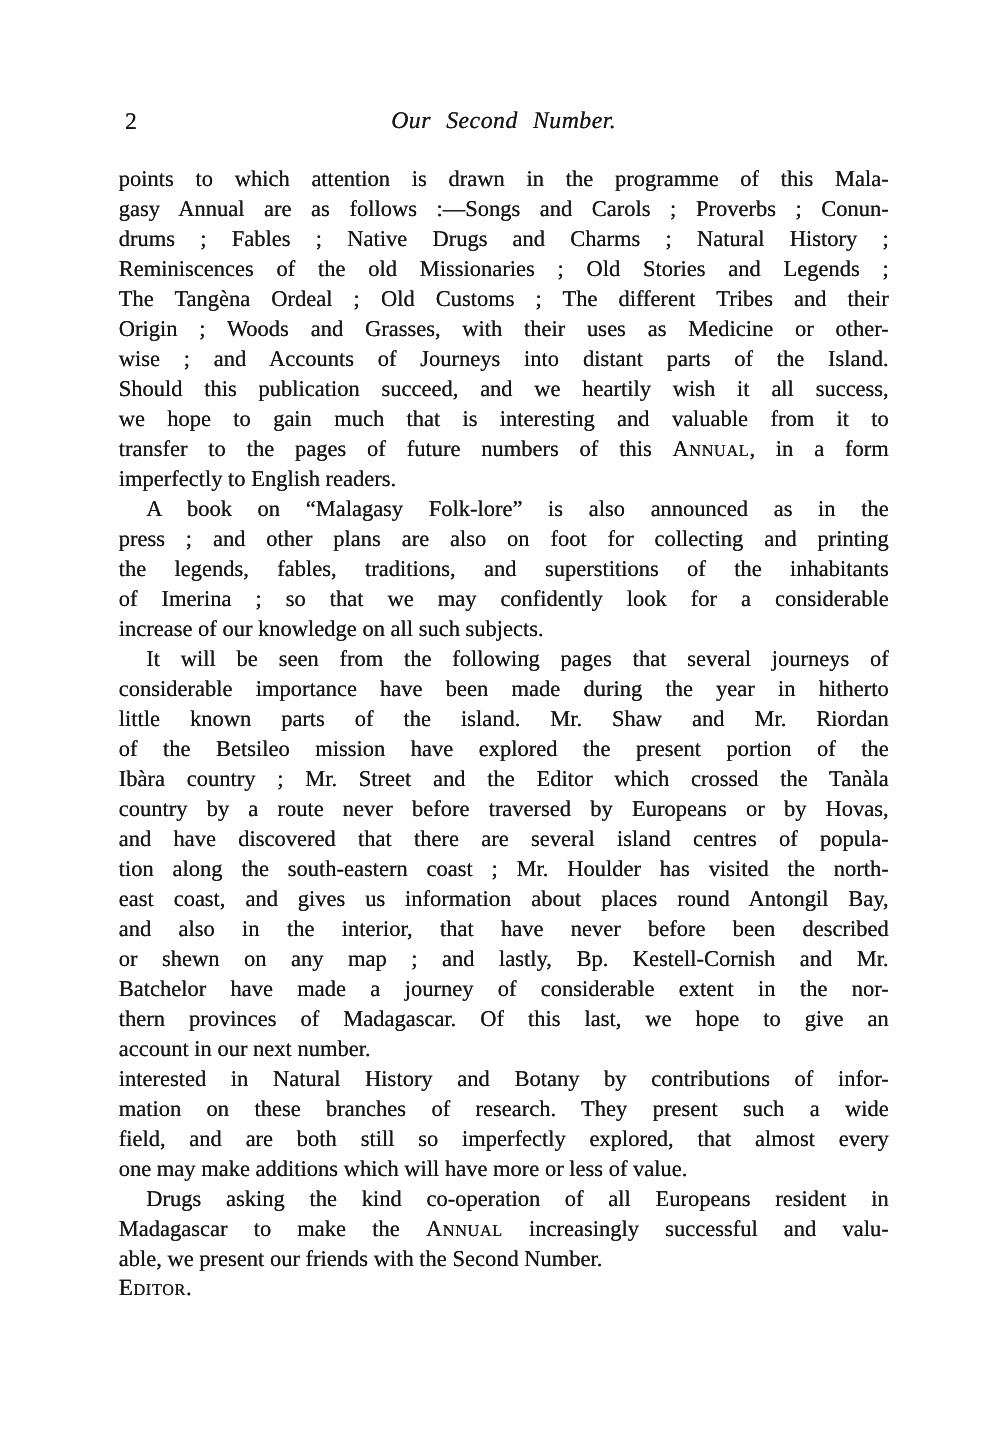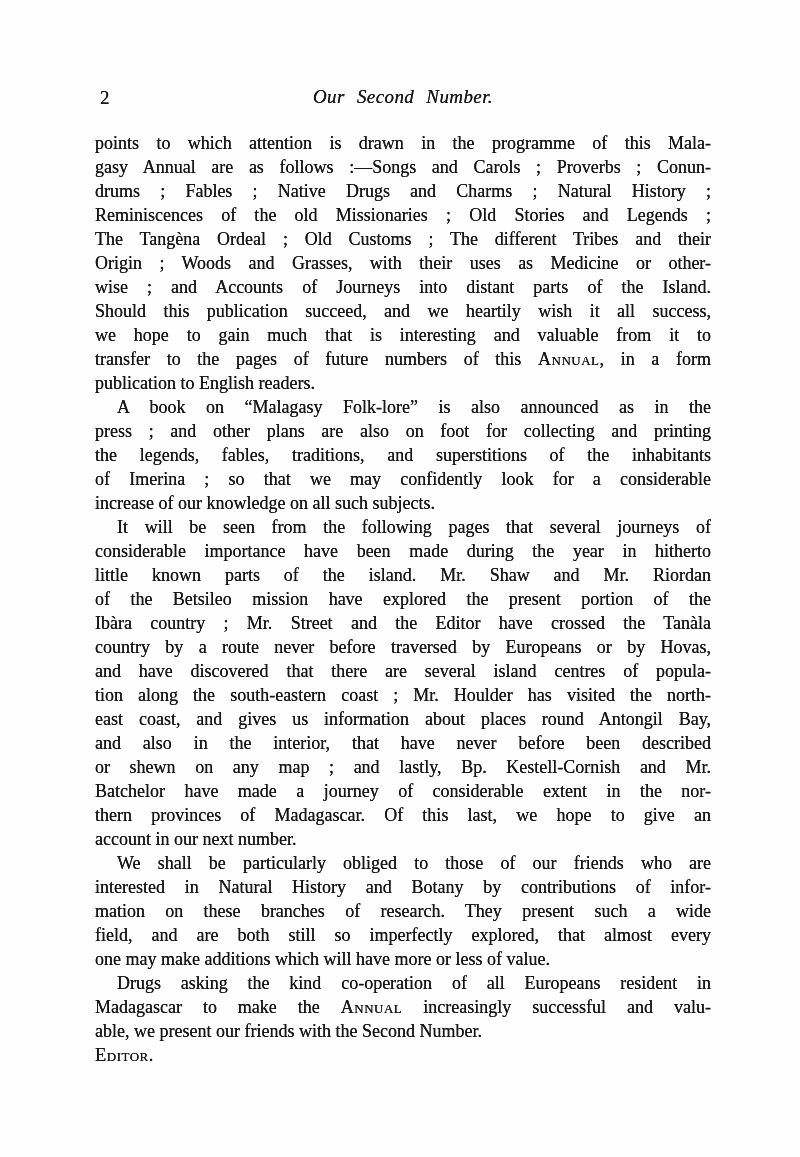"publication to English readers." div.line { text: publication -> imperfectly }
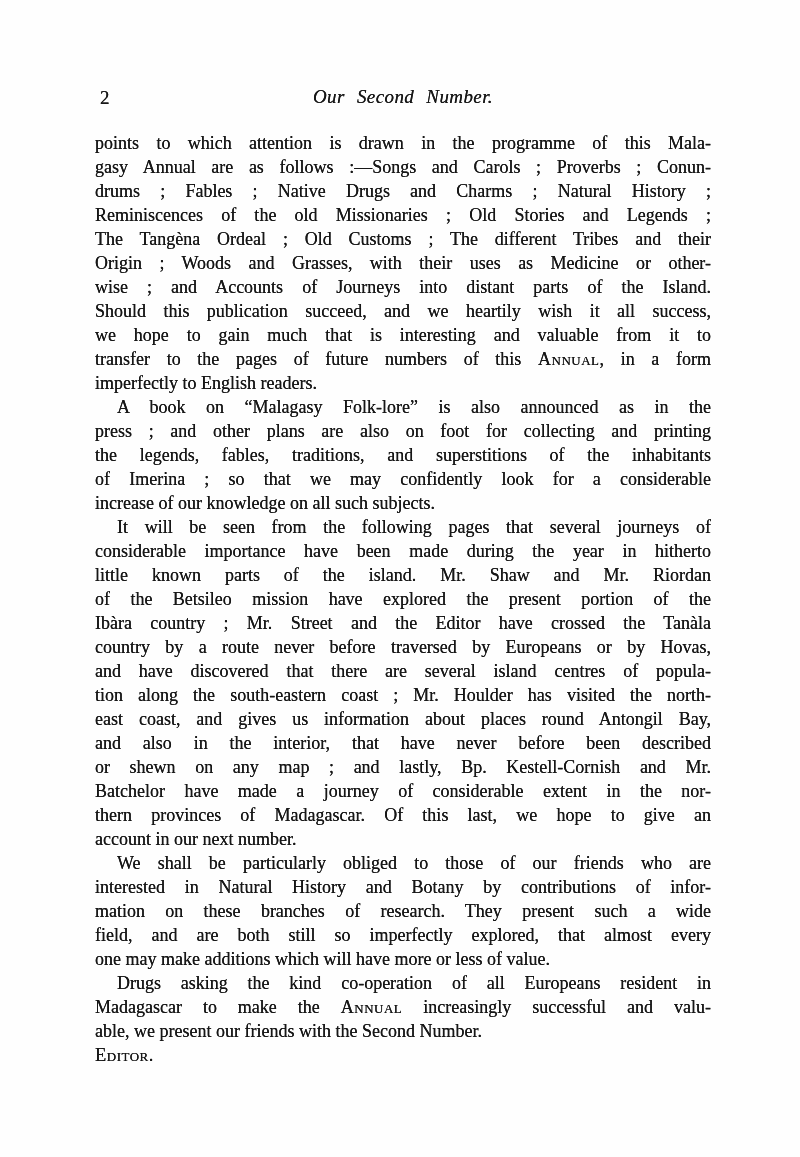"Ibàra country ; Mr. Street" div.line { text: have -> which }
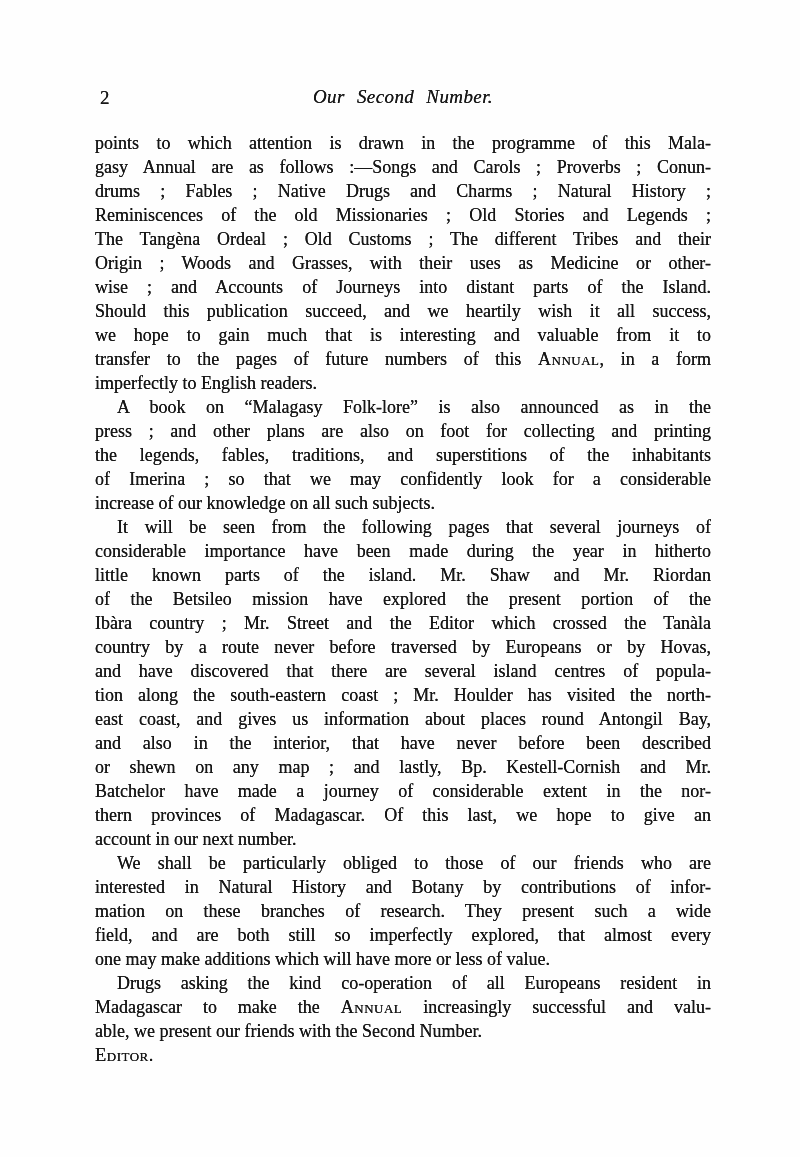"We shall be particularly obliged" div.line { html: <div>We shall be particularly obliged to those of our friends who are</div> -> none }
